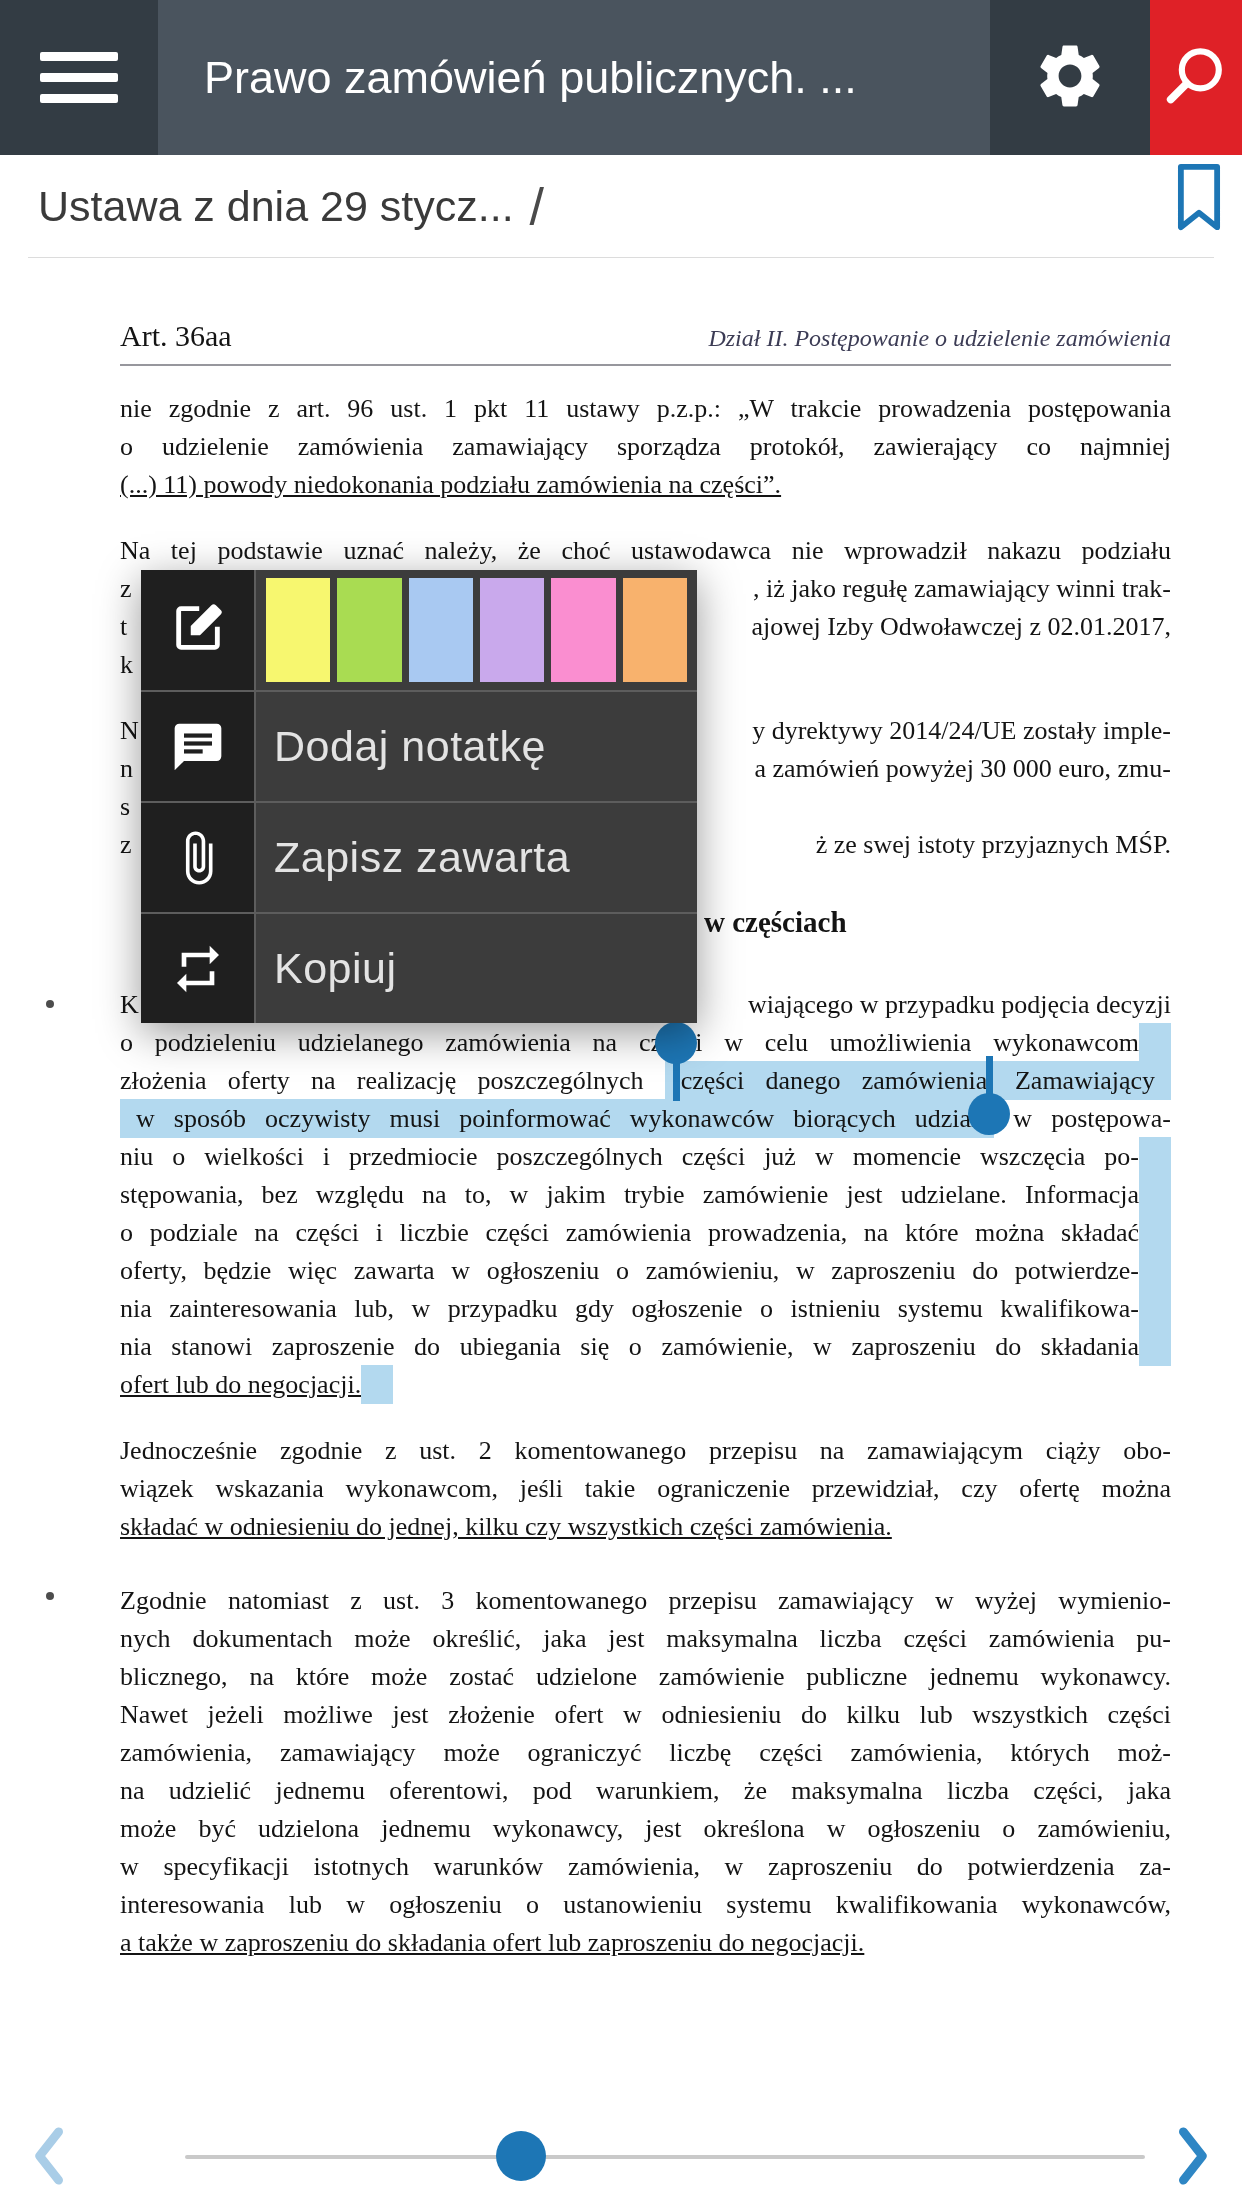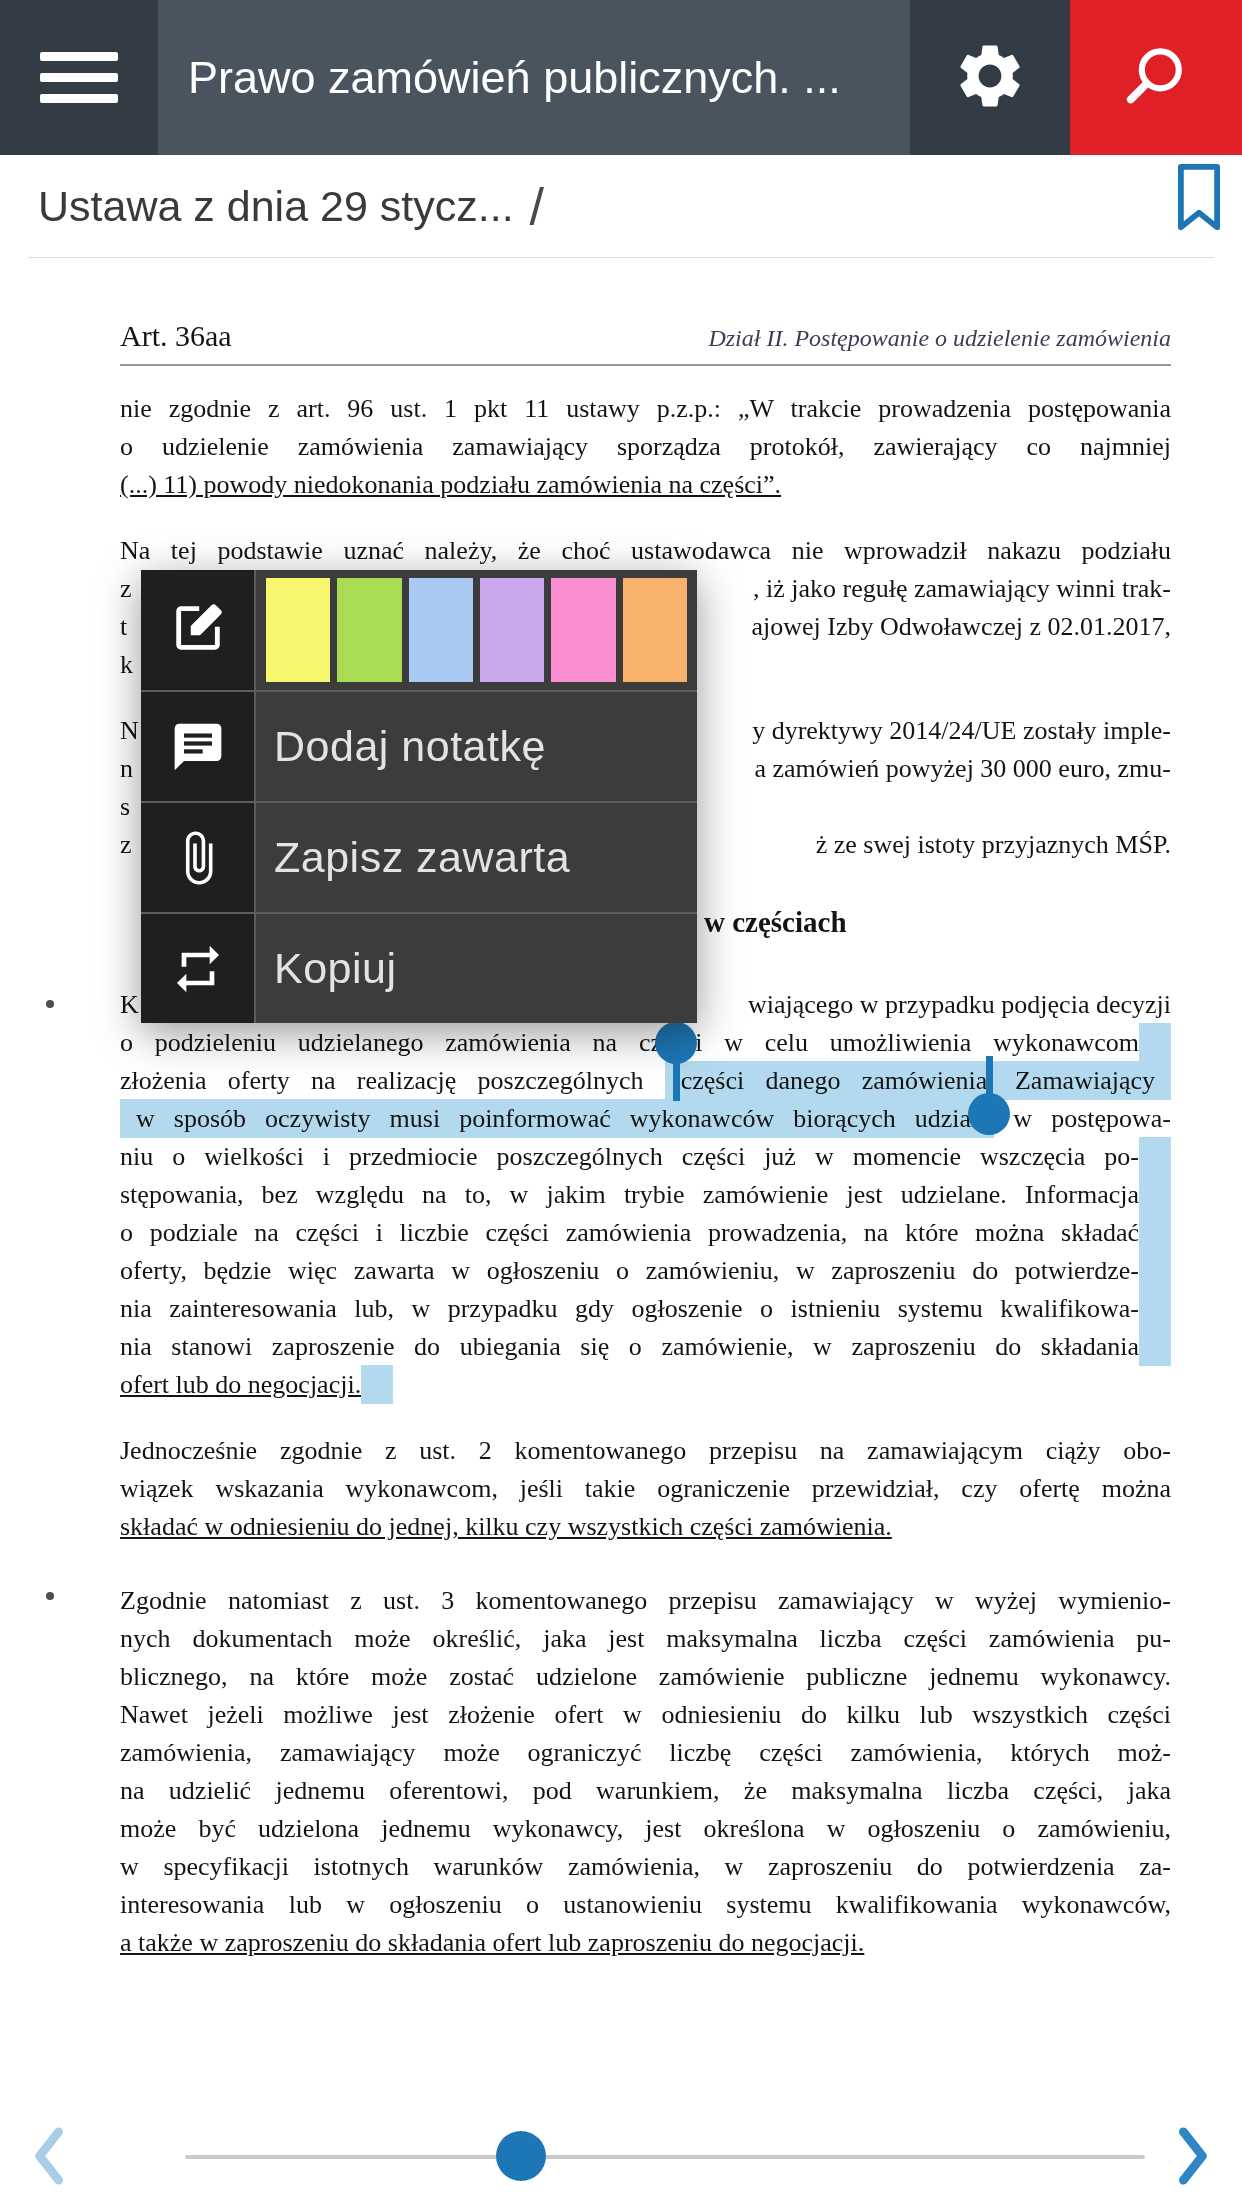"Prawo zamówień publicznych. ..." .tb-title { padding-left: 30px -> 46px; width: 752px -> 832px }
